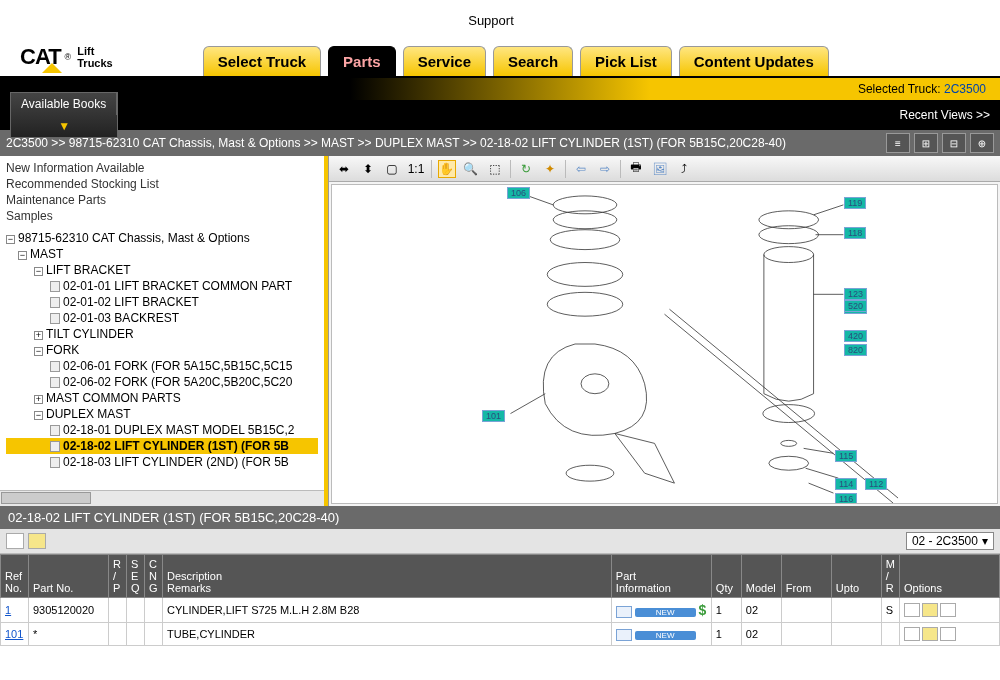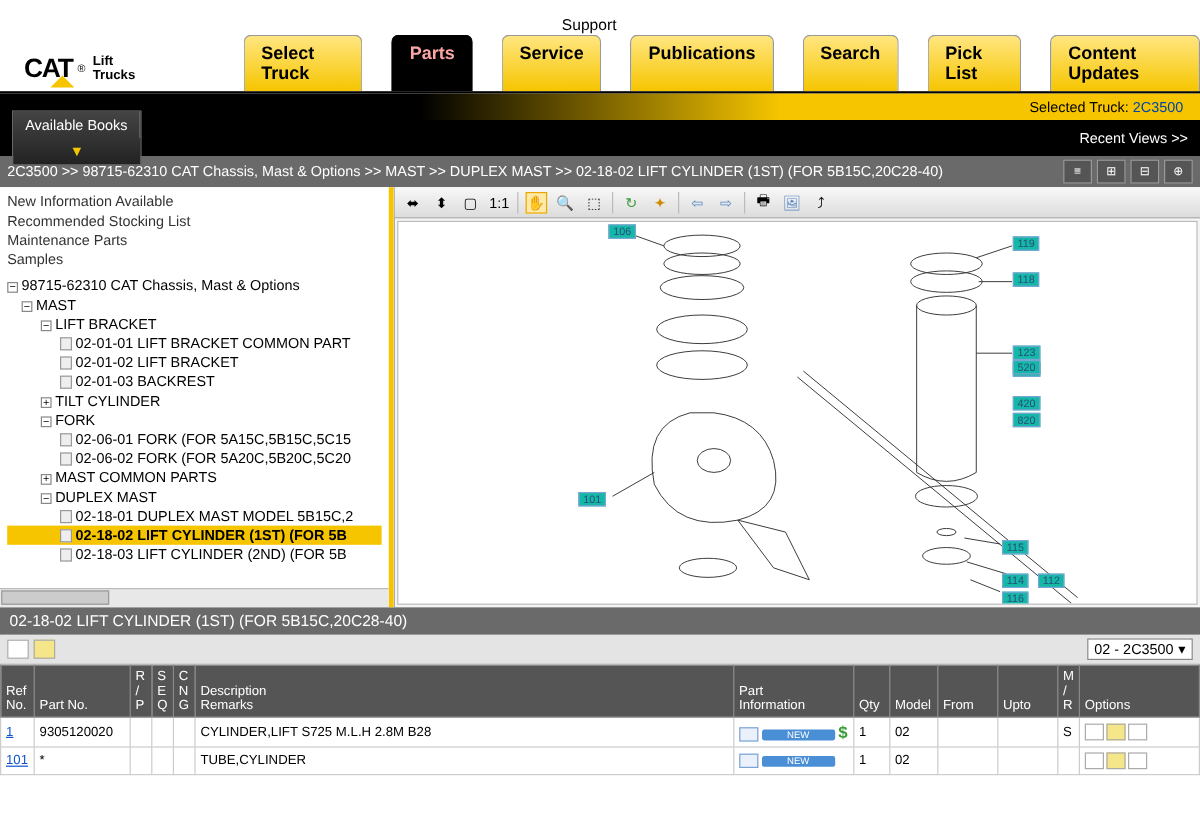"Select Truck" .tabs { gap: 24px -> 7px }
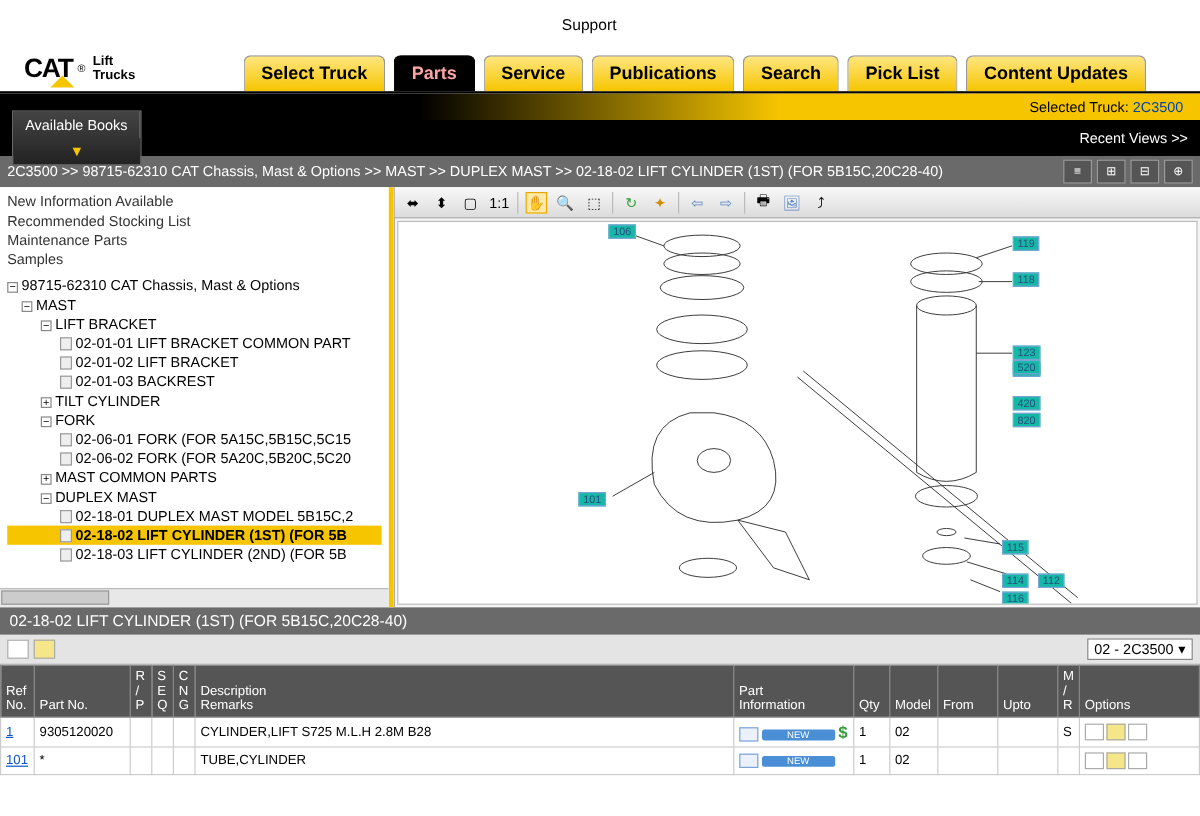"Publications" div.tab { html: <div>Publications</div> -> none }
